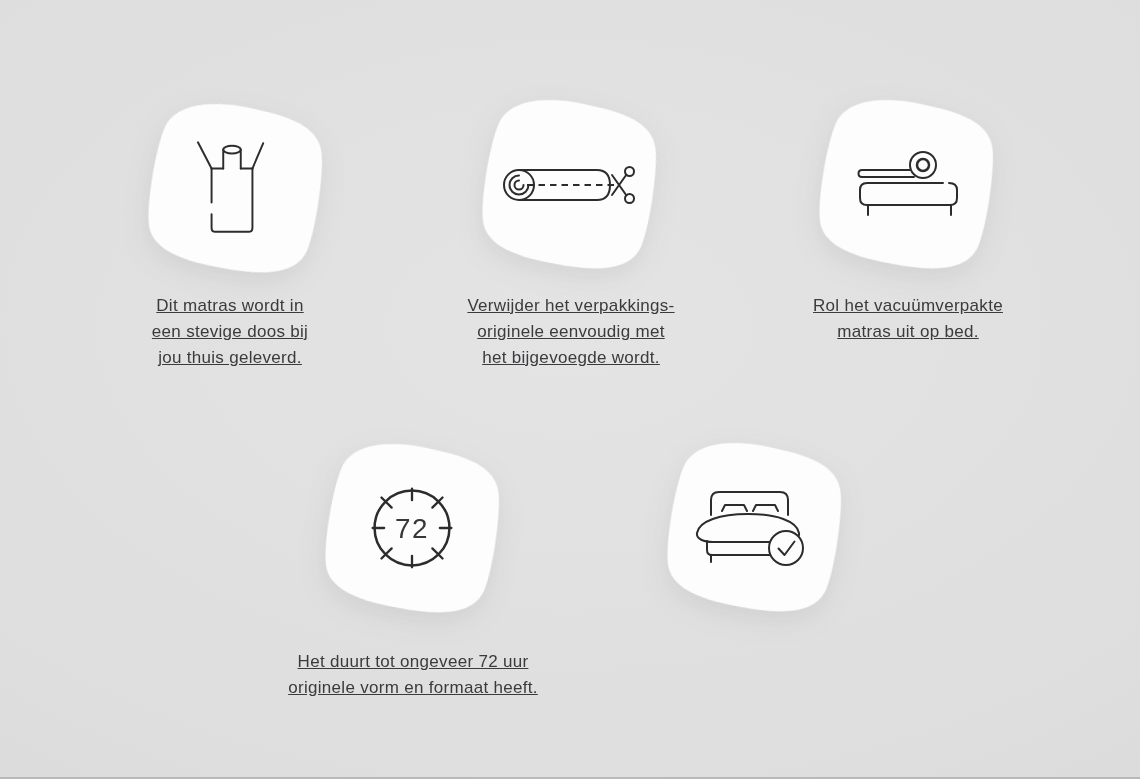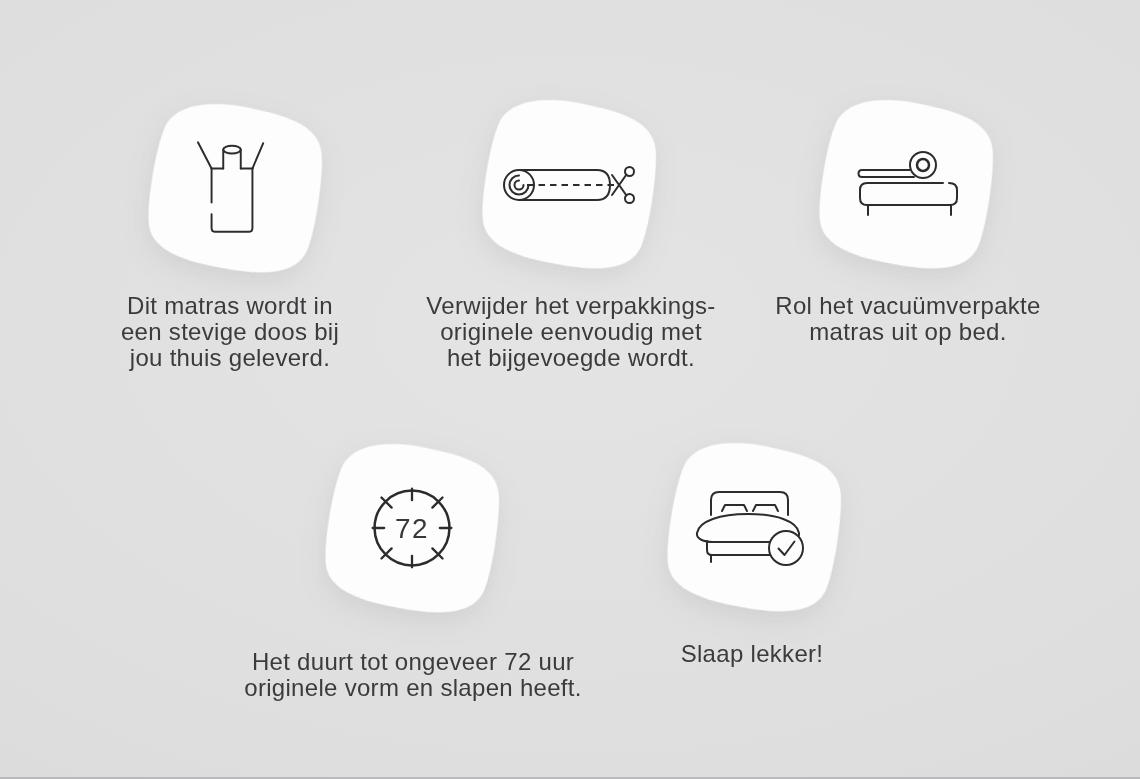"Dit matras wordt in" .caption { font-size: 24px -> 17px; text-decoration: none -> underline }
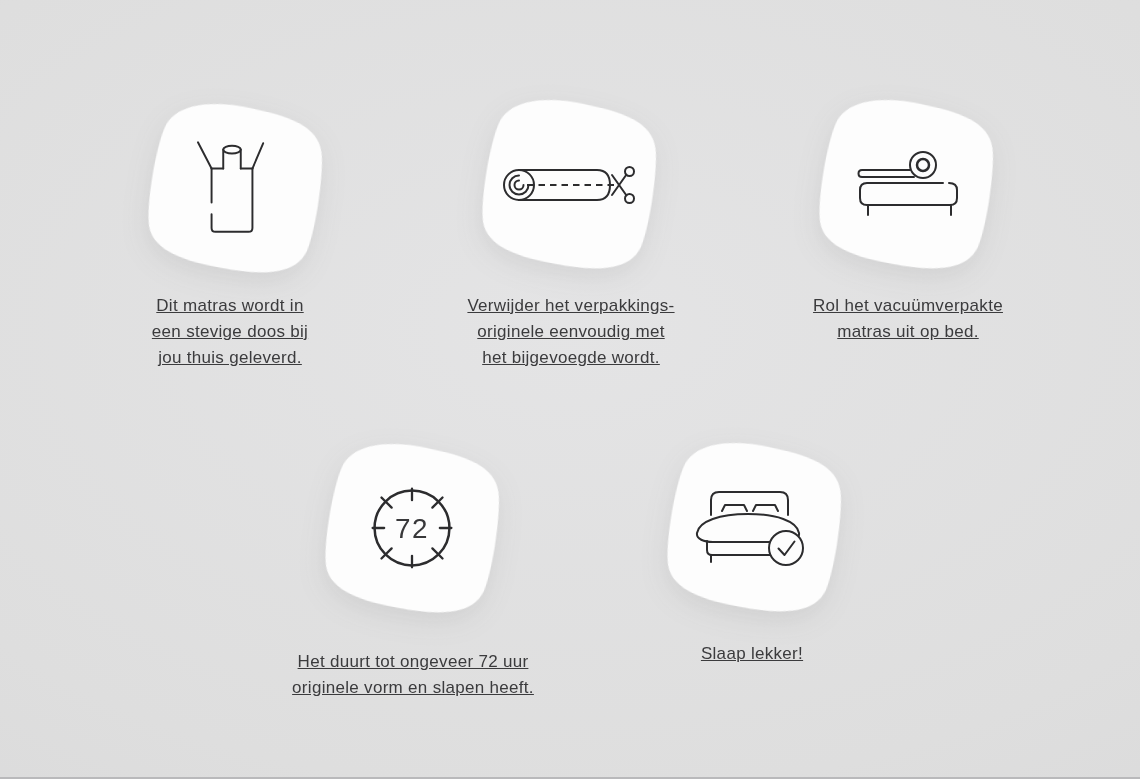"Slaap lekker!" div.caption { html: <div> <div>Slaap lekker!</div> </div> -> none }
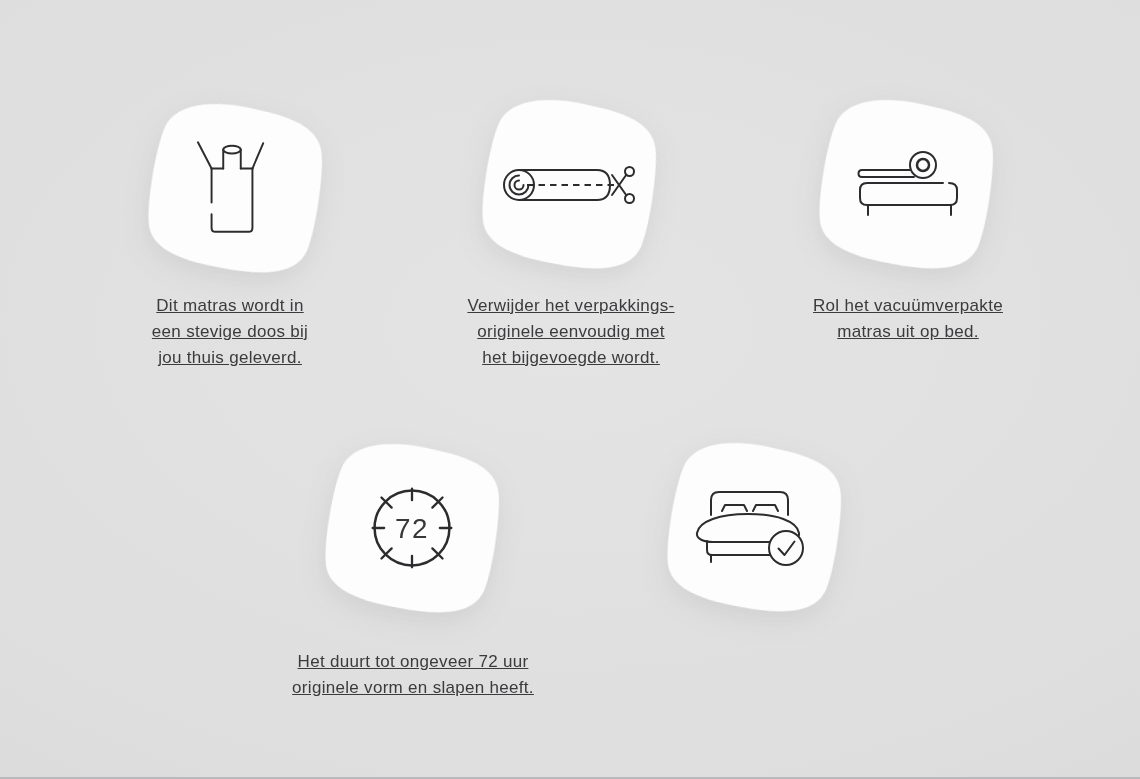"originele vorm en slapen heeft." div { text: slapen -> formaat }
